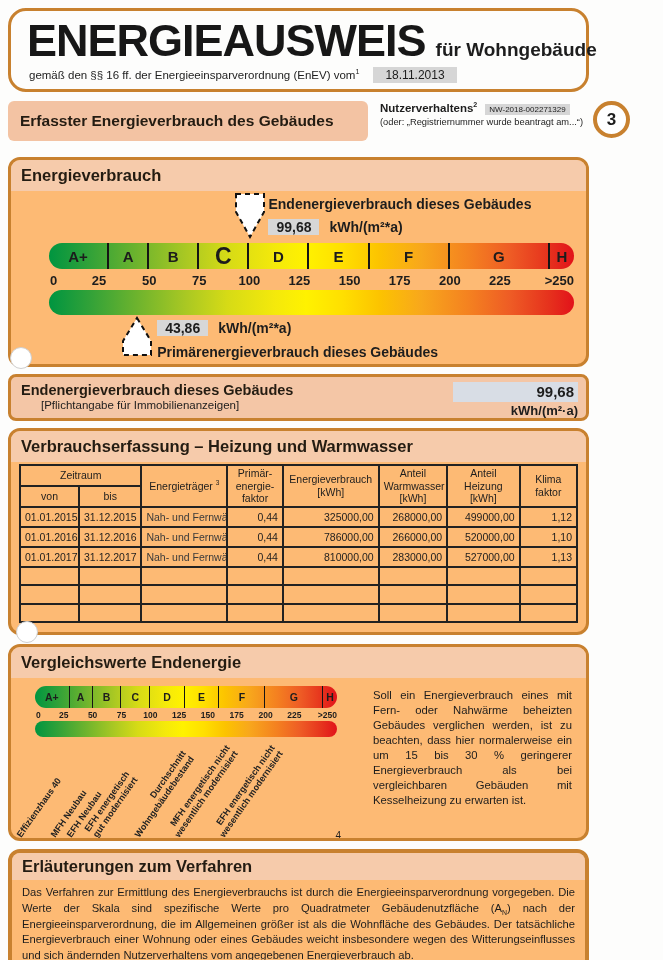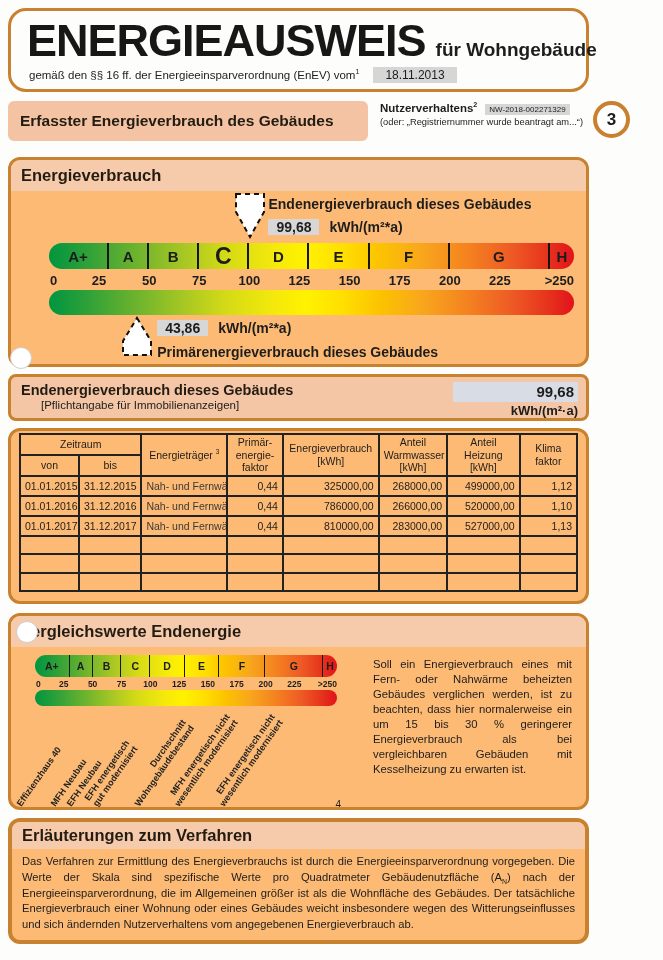"Verbrauchserfassung – Heizung und" div.sec-title { html: none -> <div>Verbrauchserfassung – Heizung und Warmwasser</div> }
